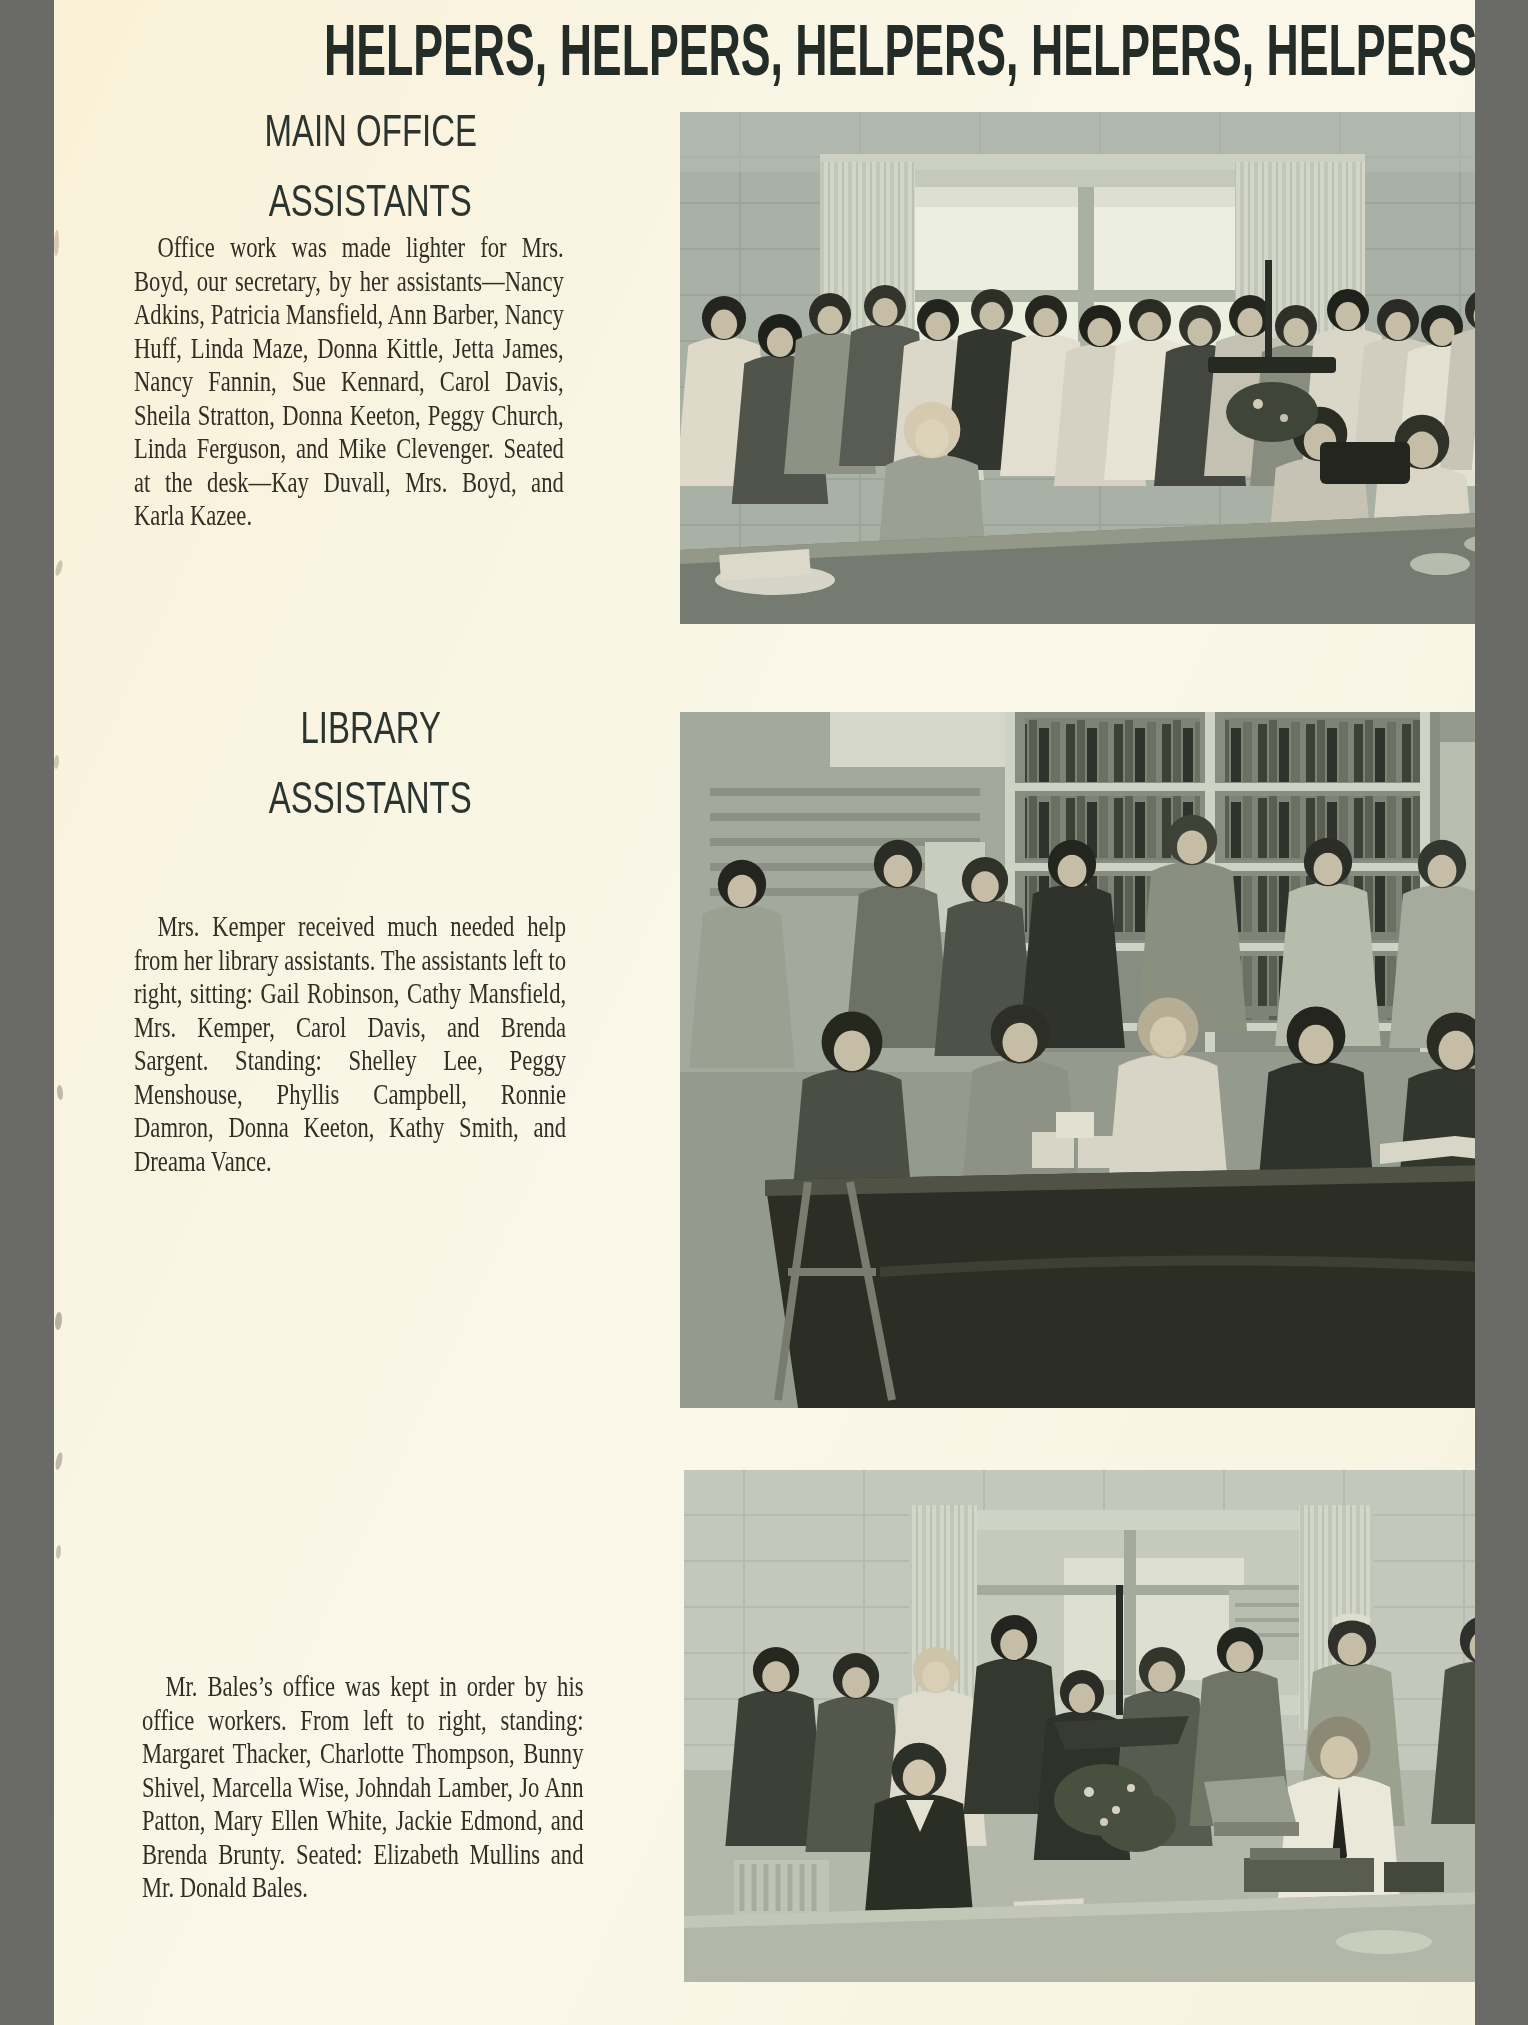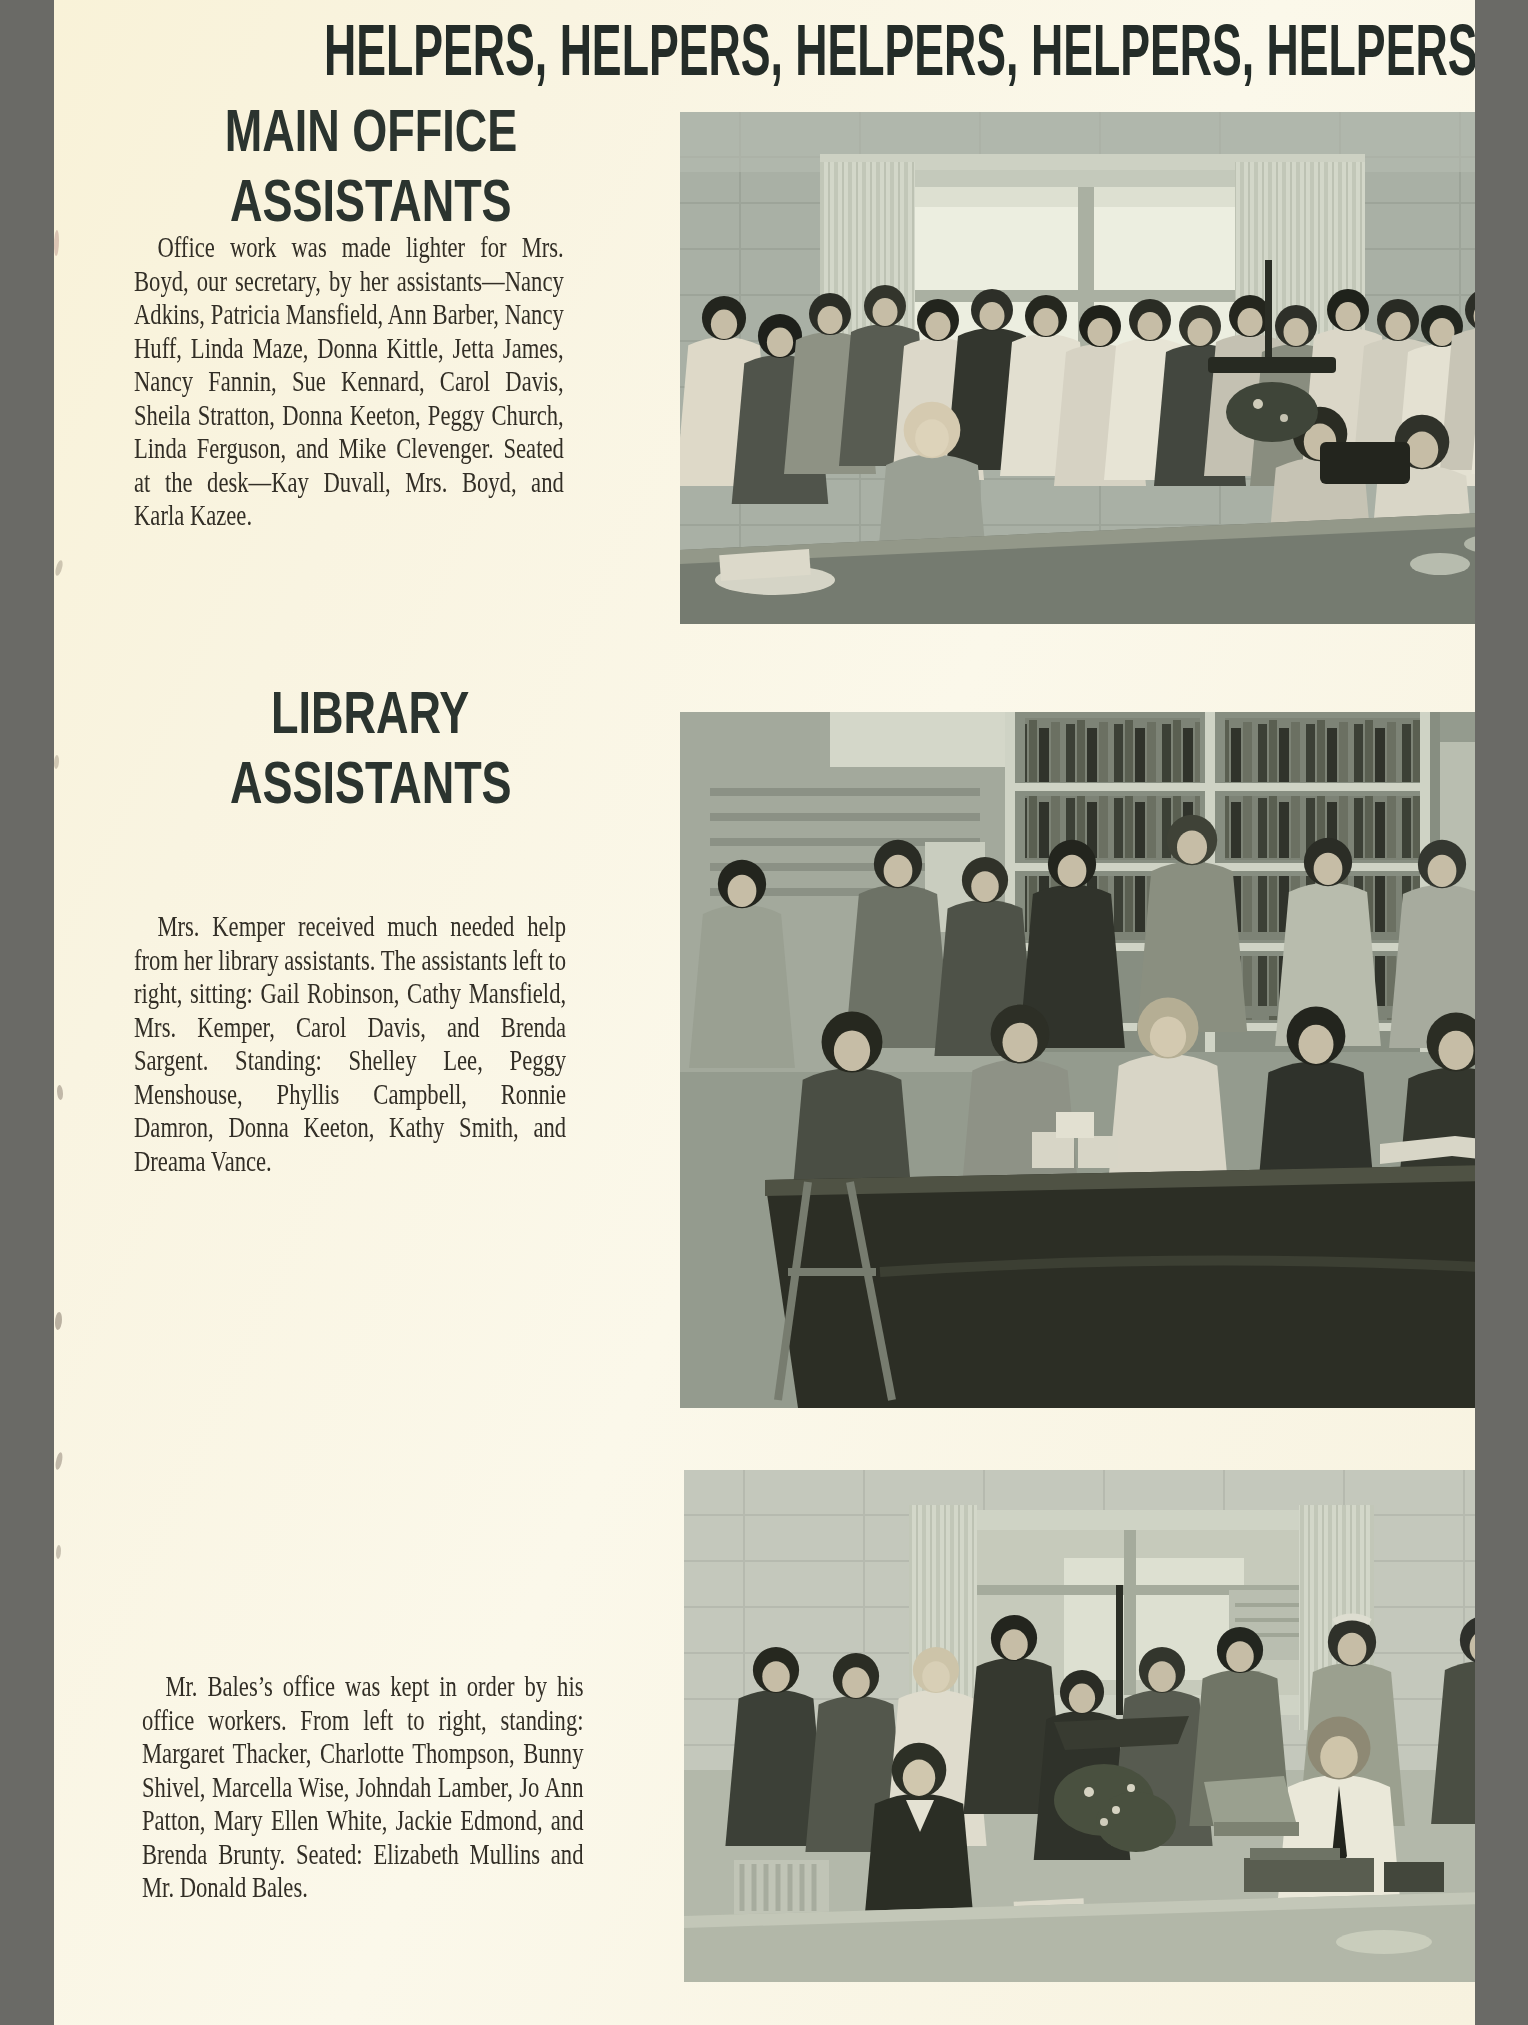"MAIN OFFICE" .sec-head { font-size: 60px -> 44px; font-weight: bold -> normal }
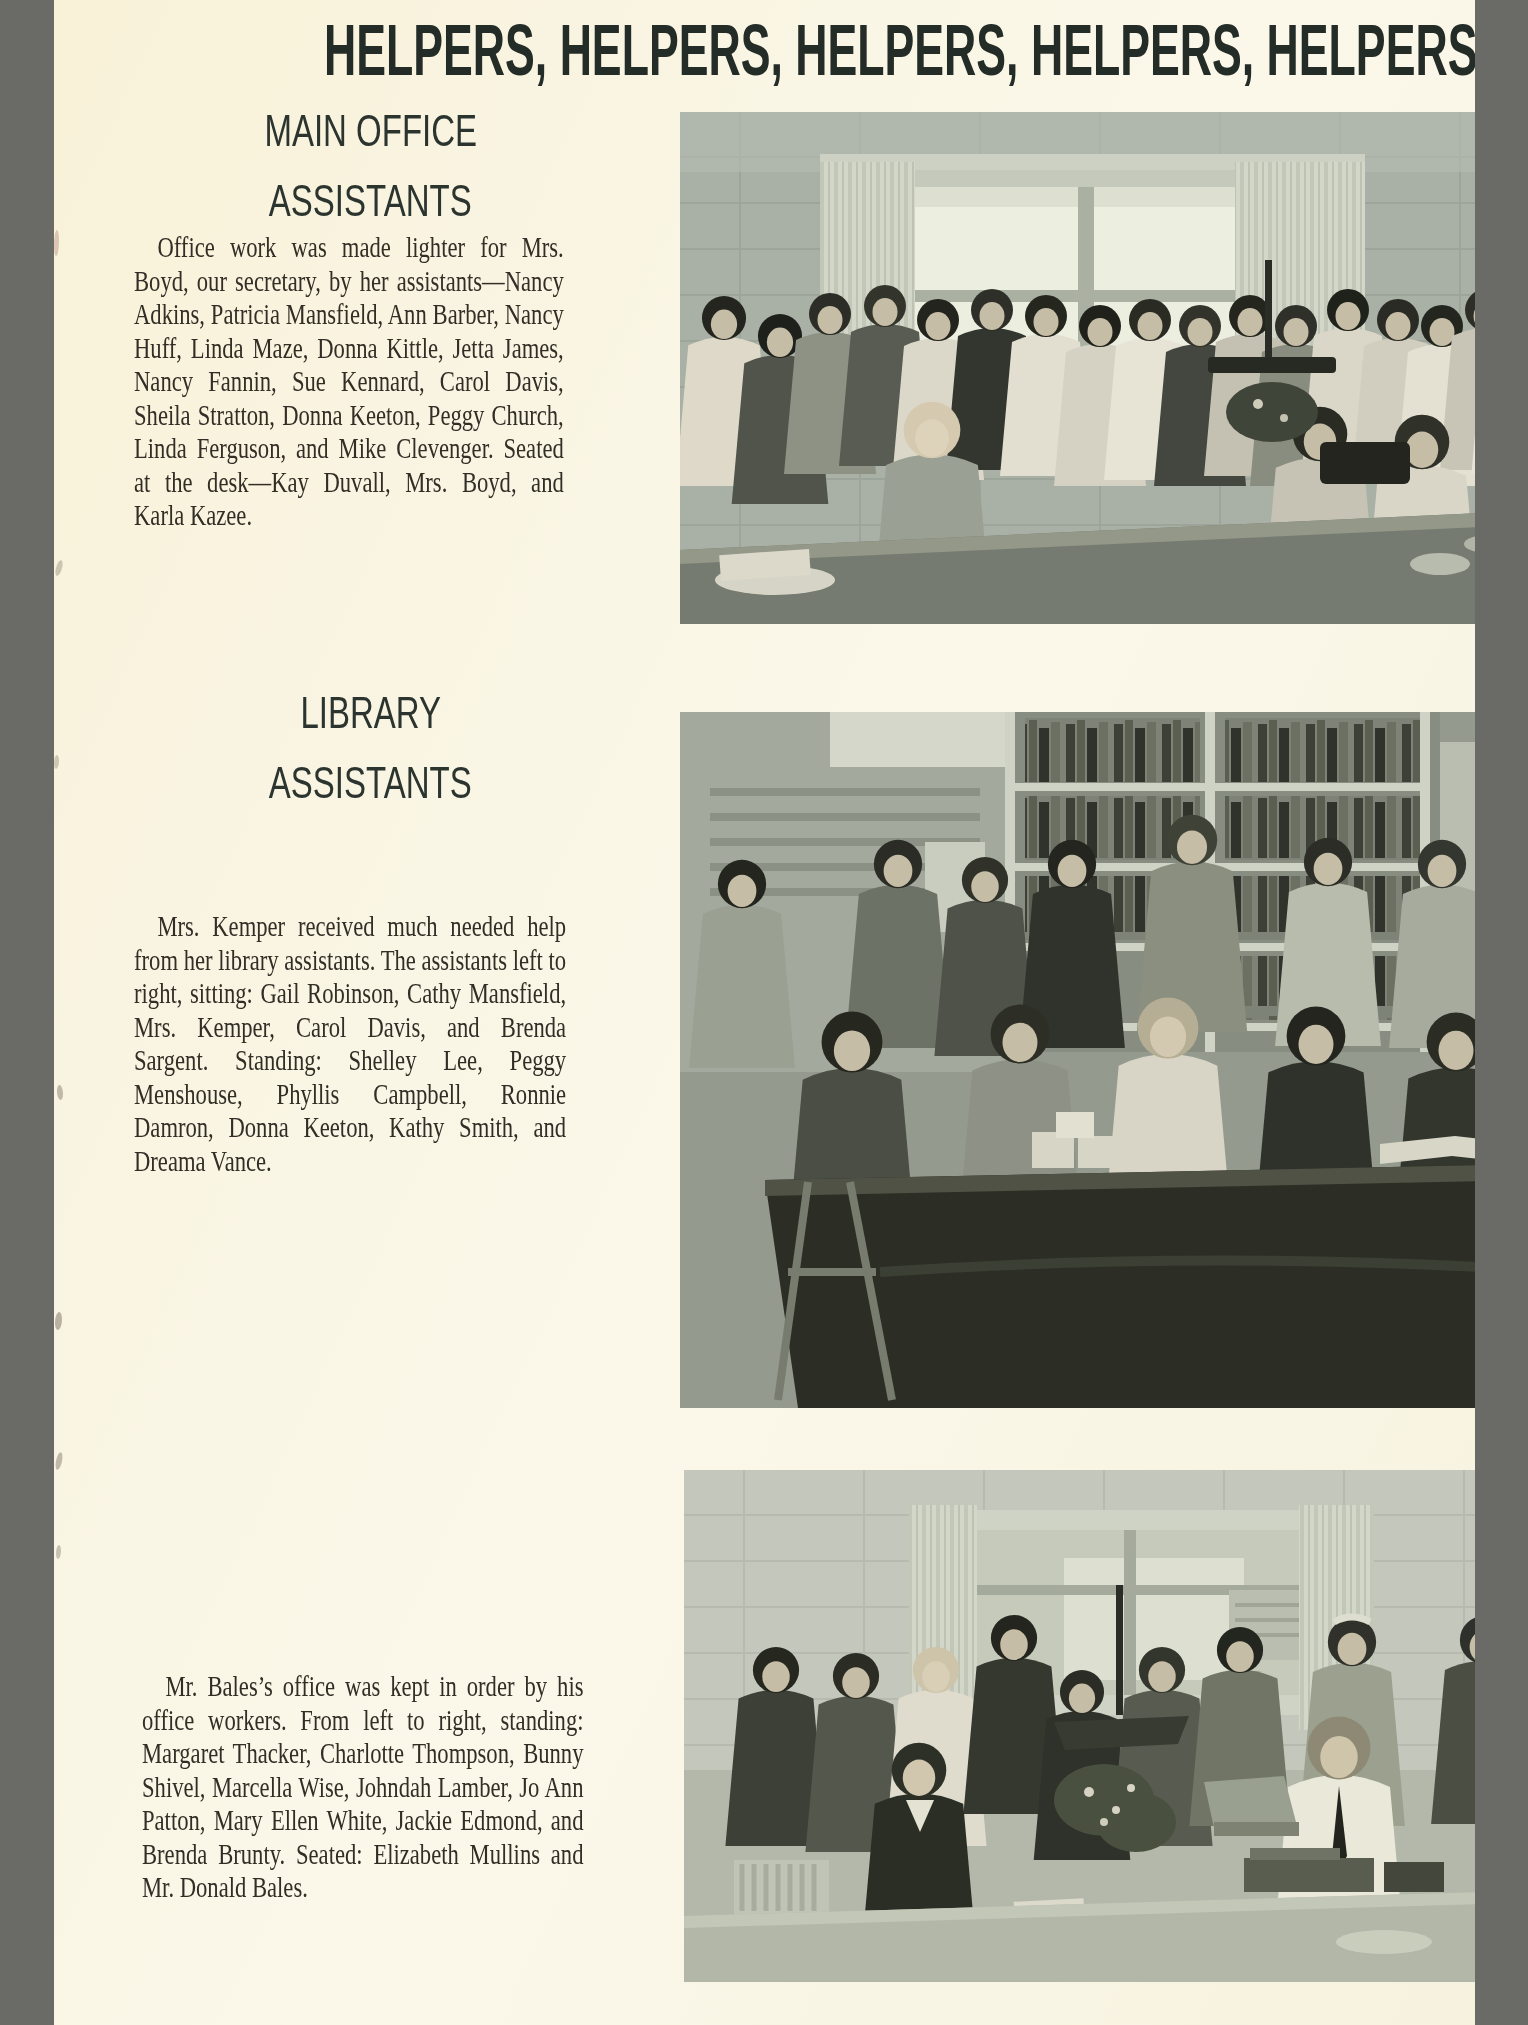"LIBRARY" .head-2 { top: 678px -> 693px }
